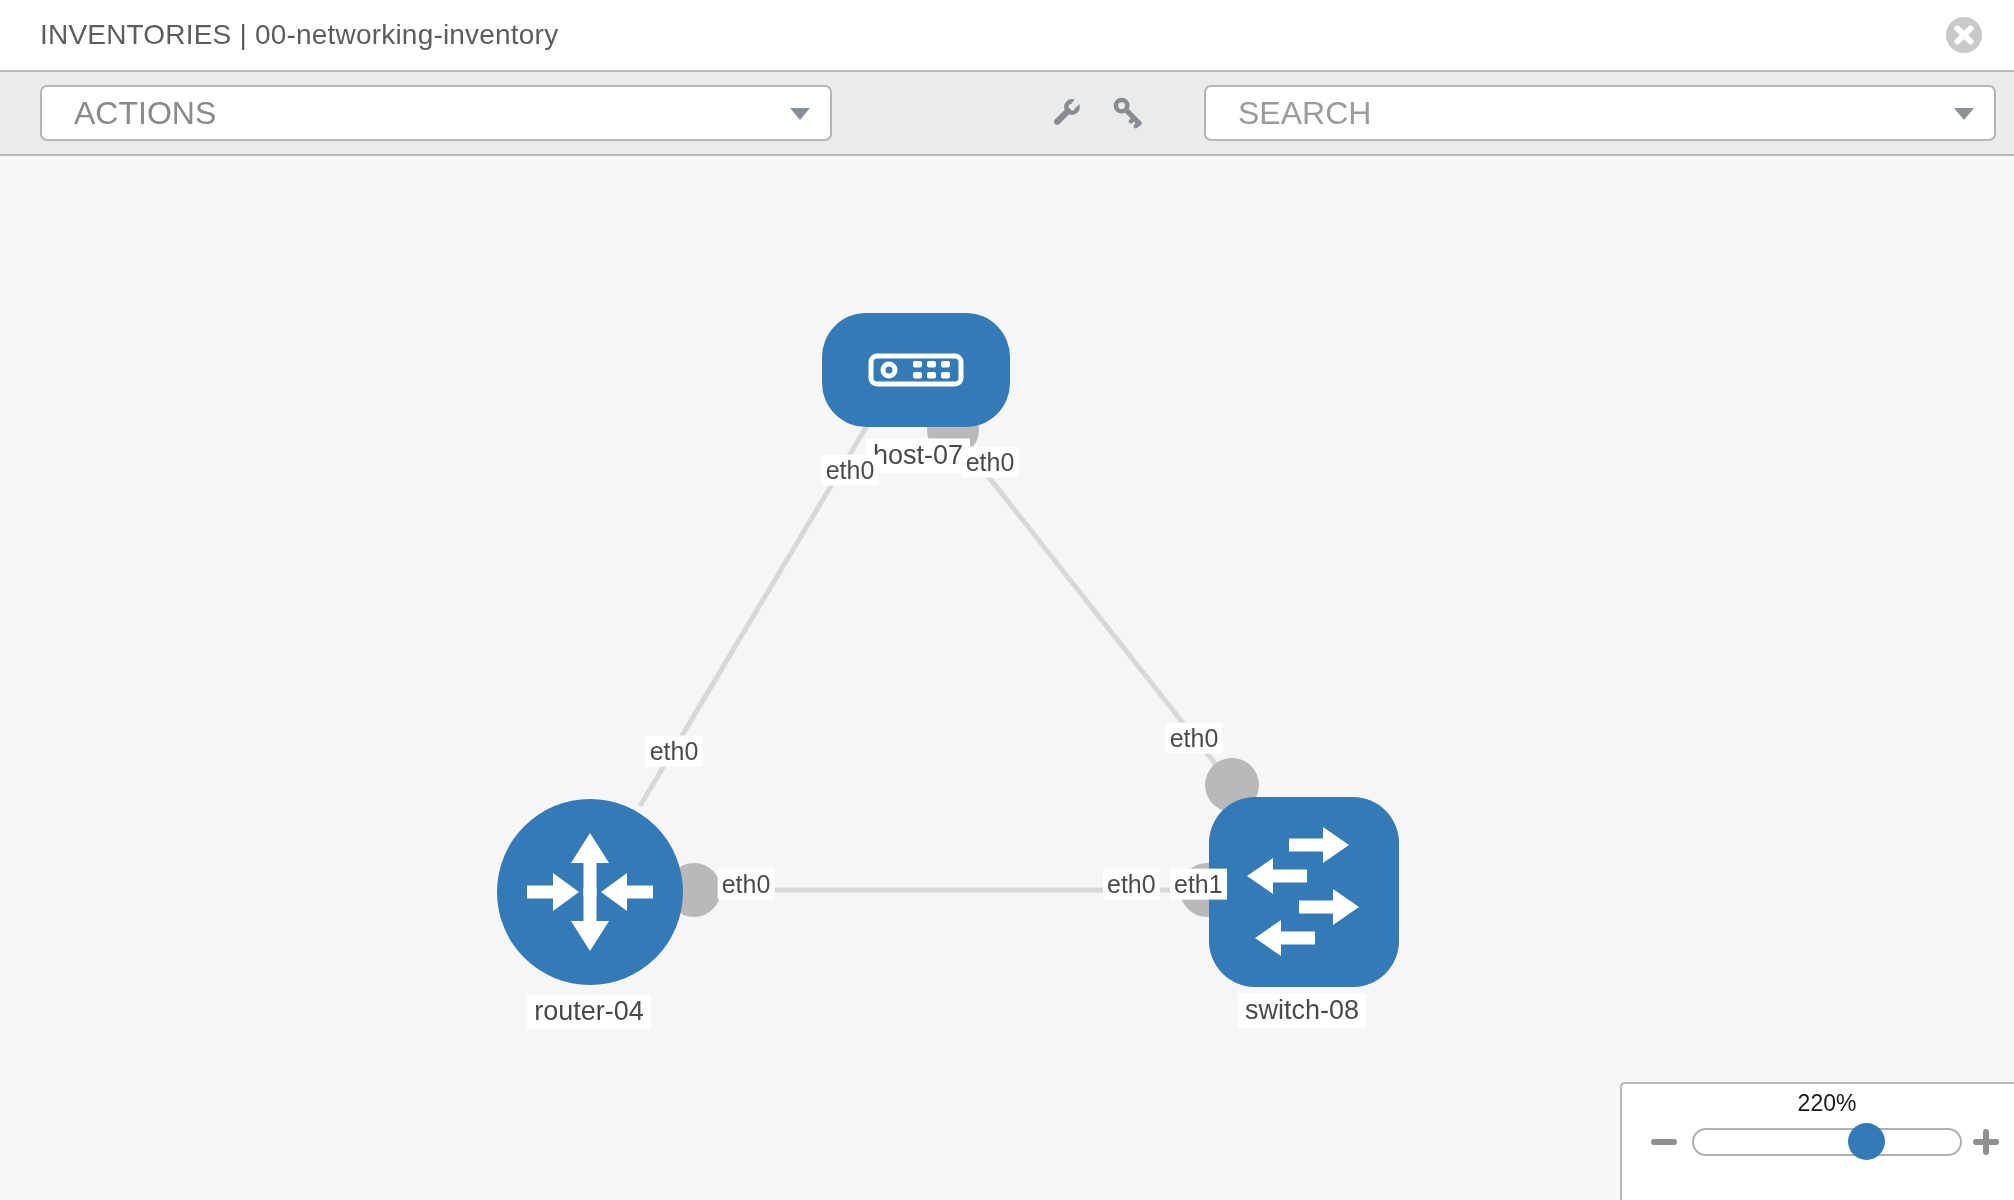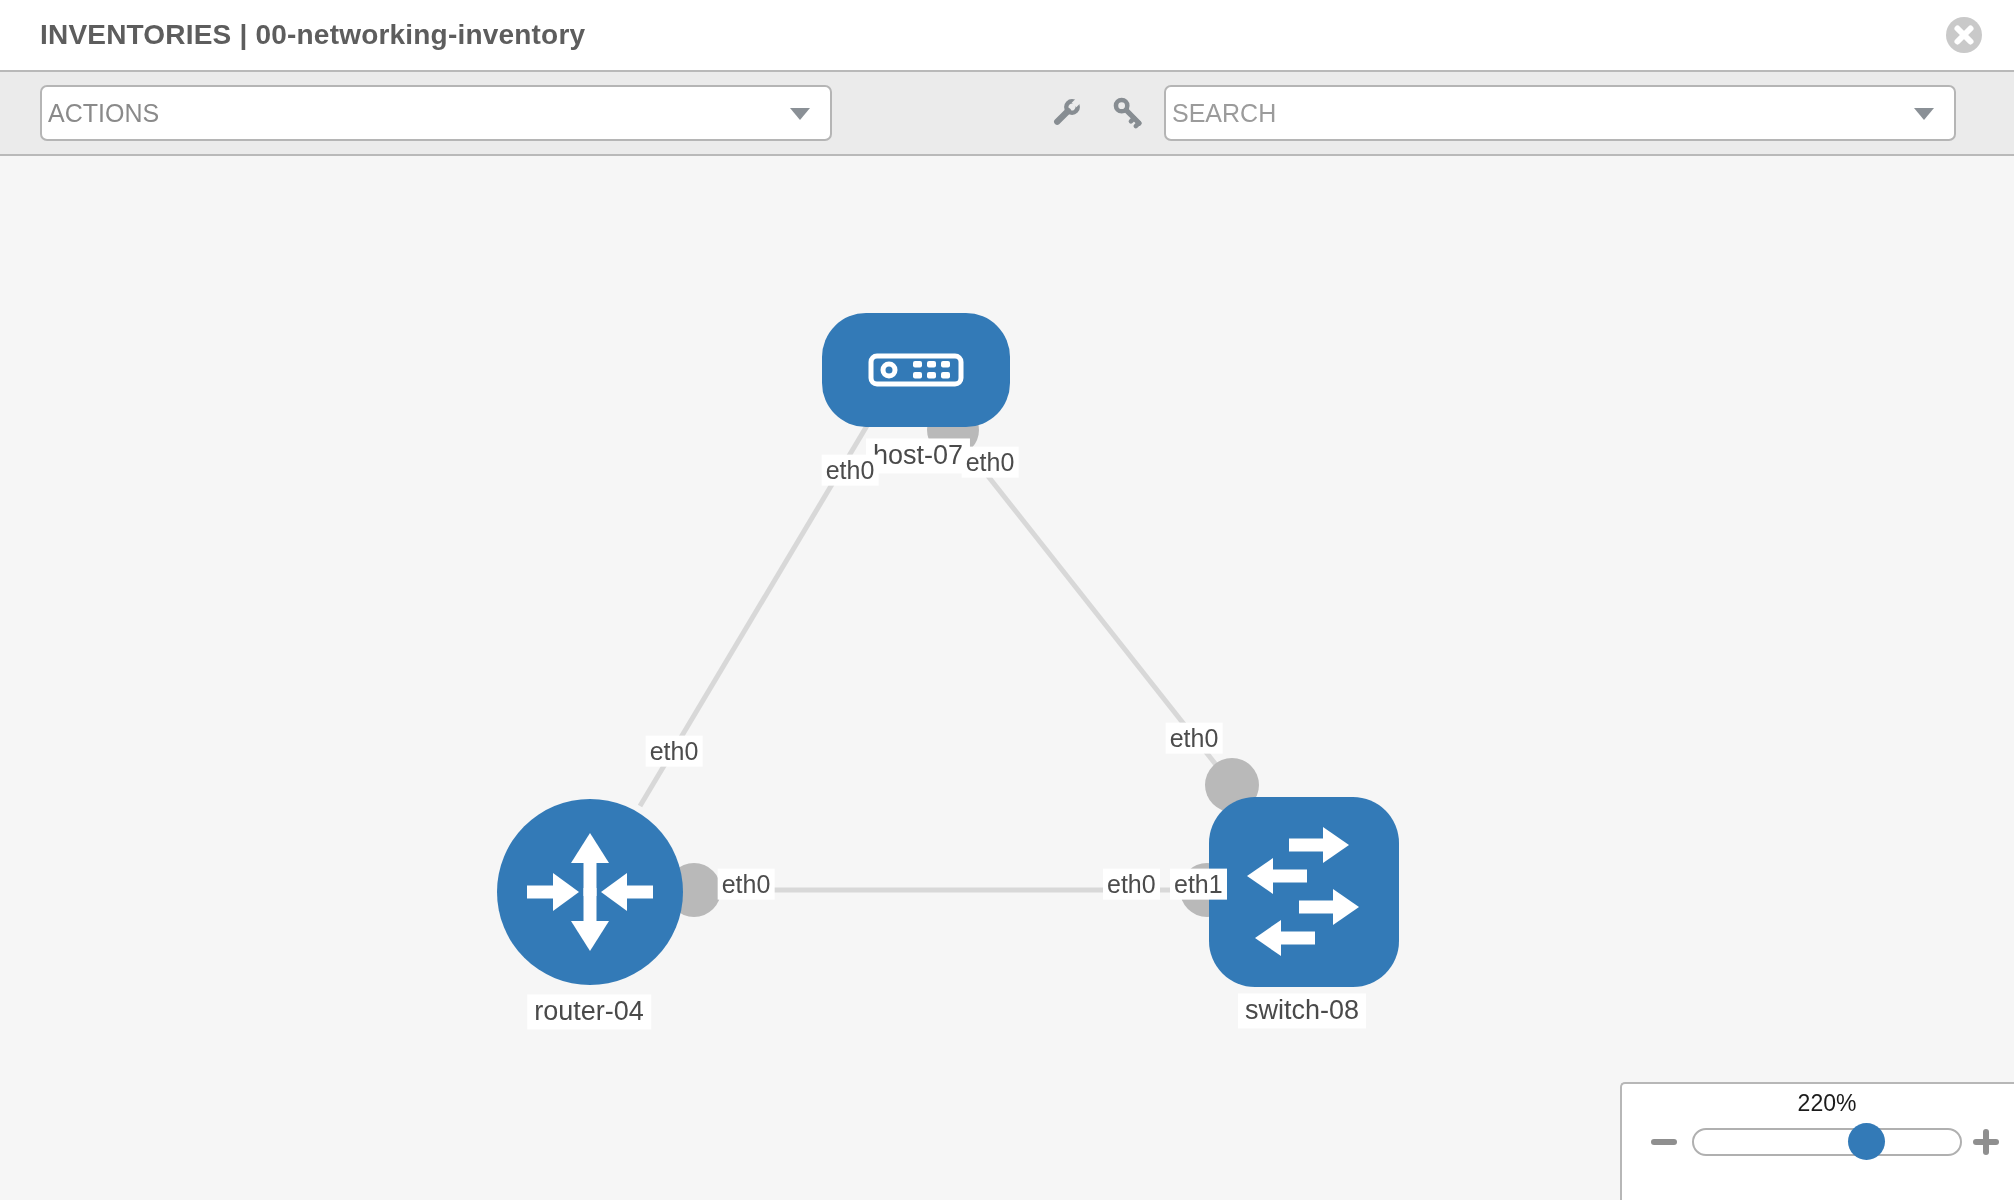"INVENTORIES | 00-networking-inventory" .hdr h1 { font-weight: 700 -> 400 }
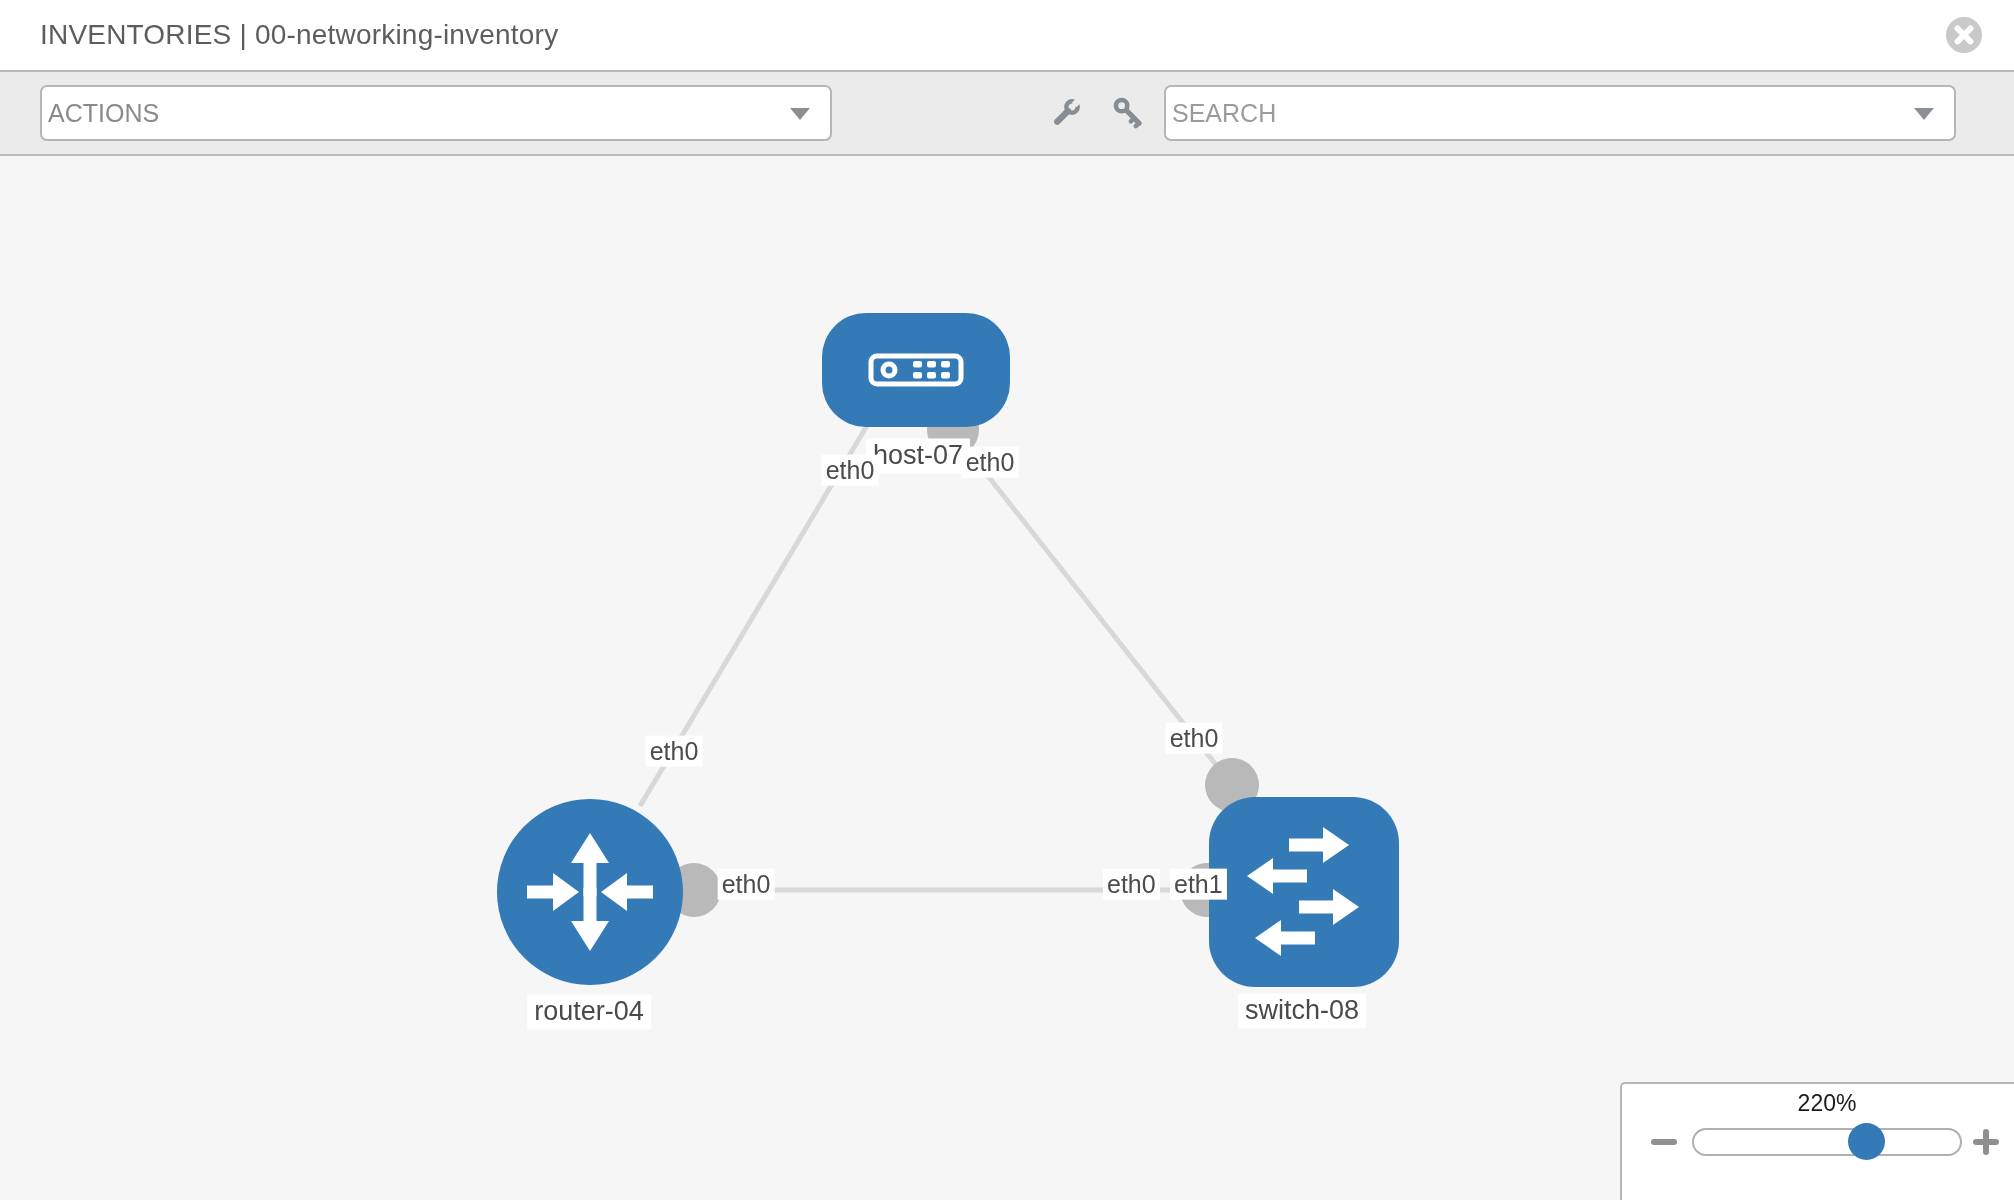"ACTIONS" .select .sel-label { font-size: 25px -> 32px; padding-left: 6px -> 32px }
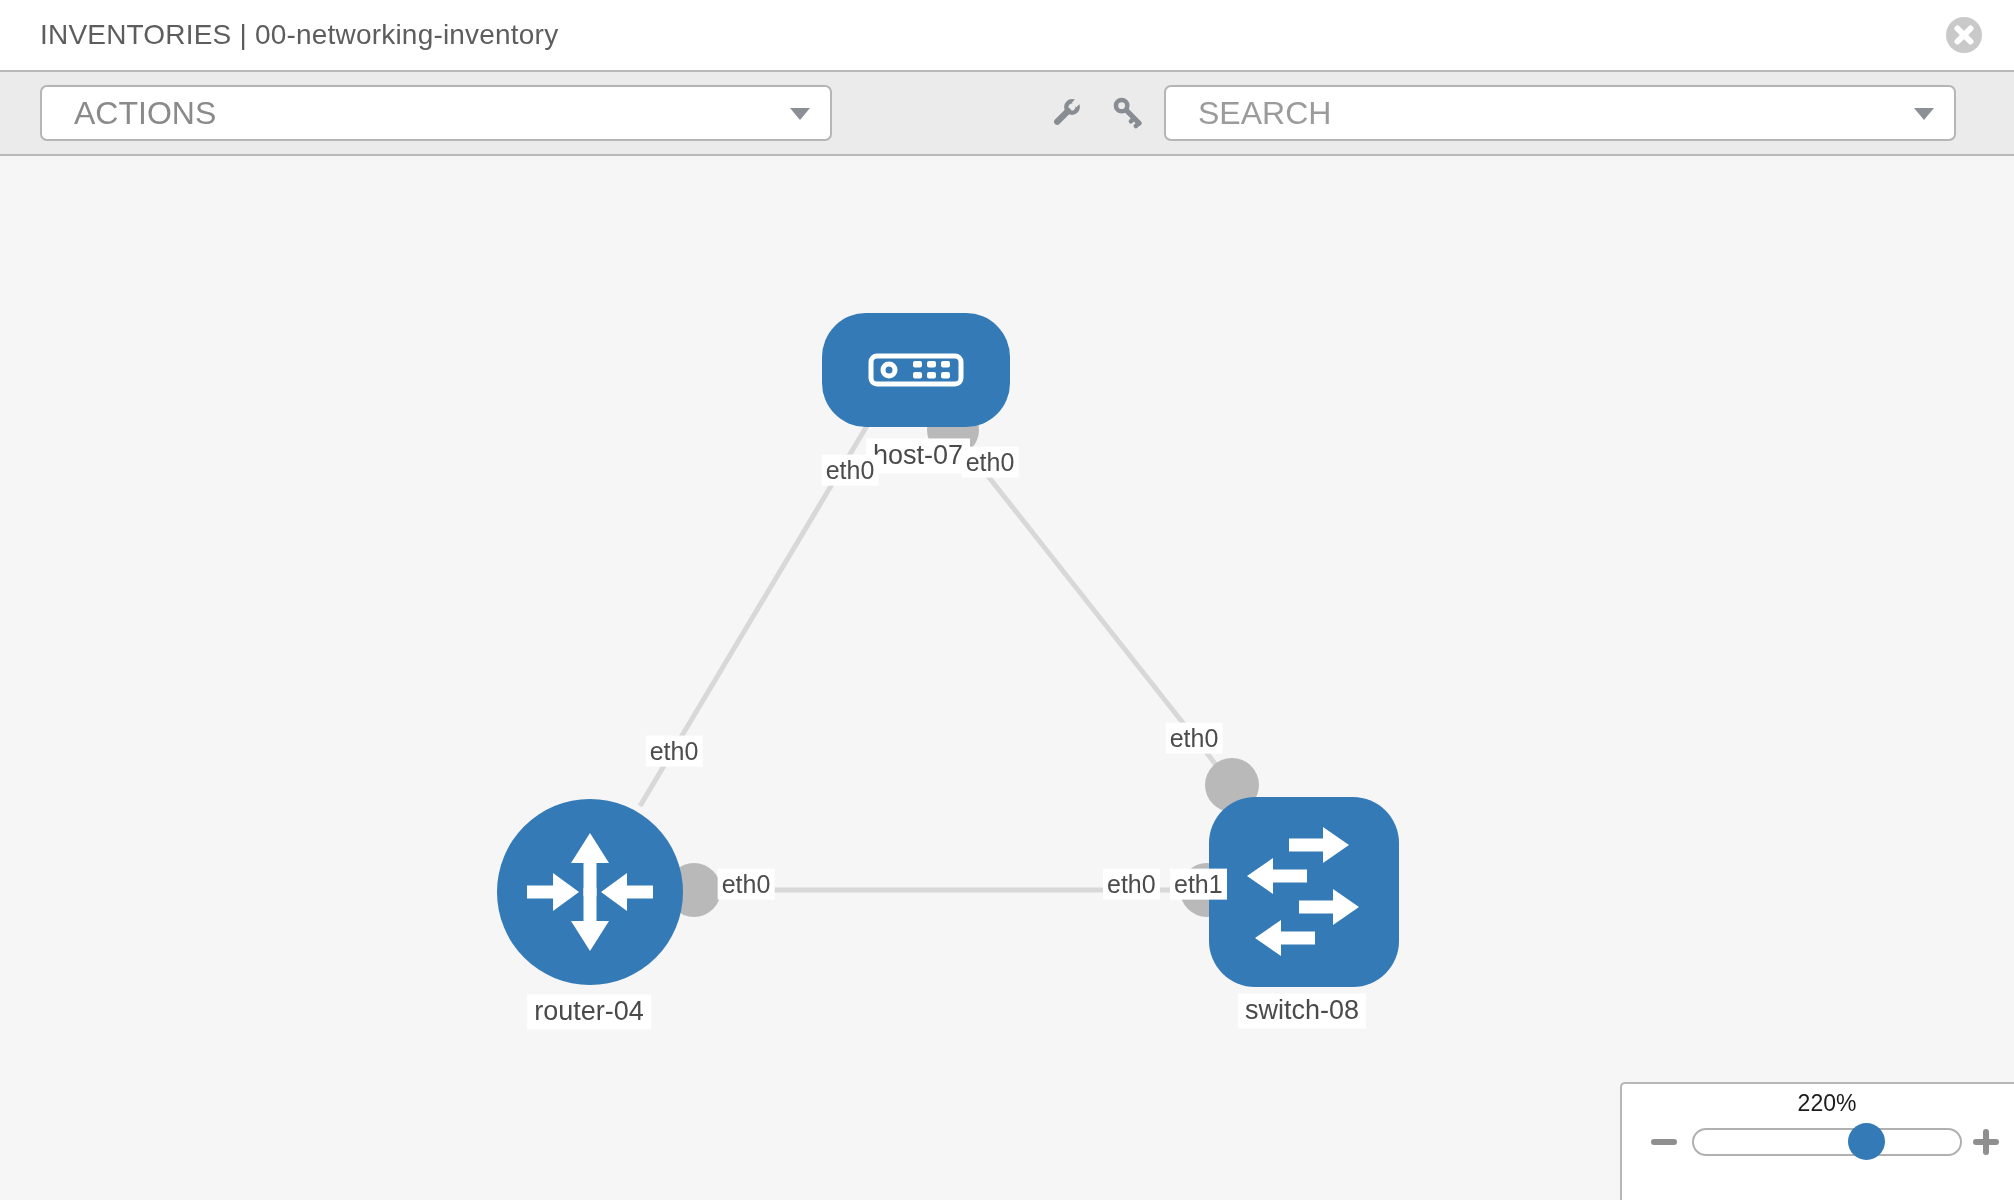"SEARCH" .search { left: 1164px -> 1204px }
